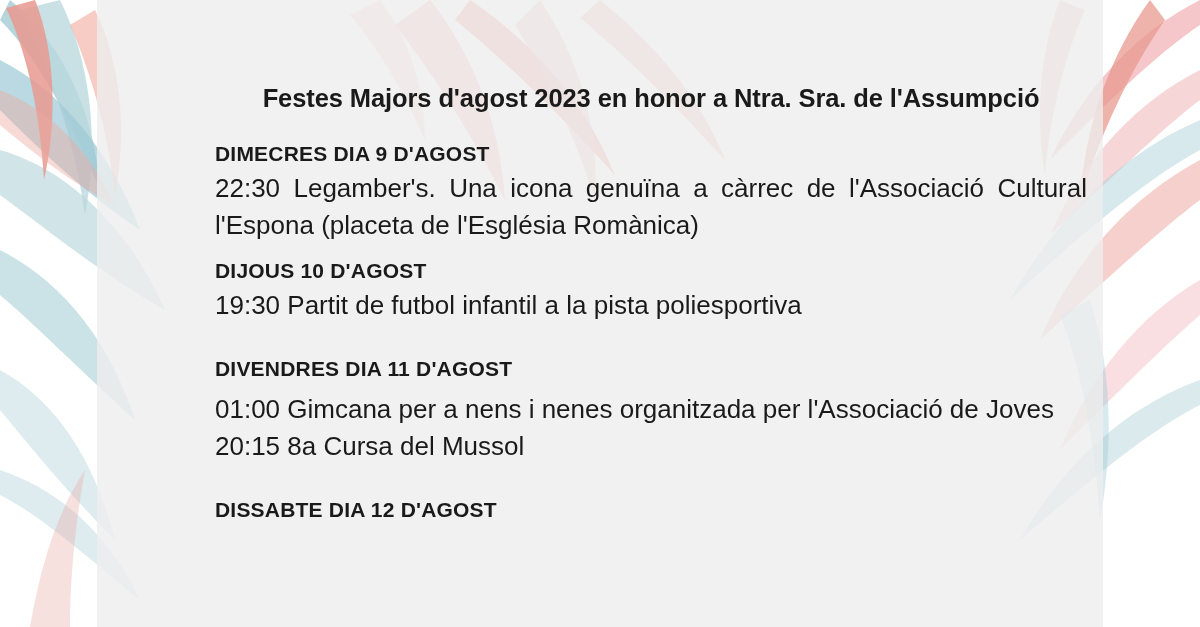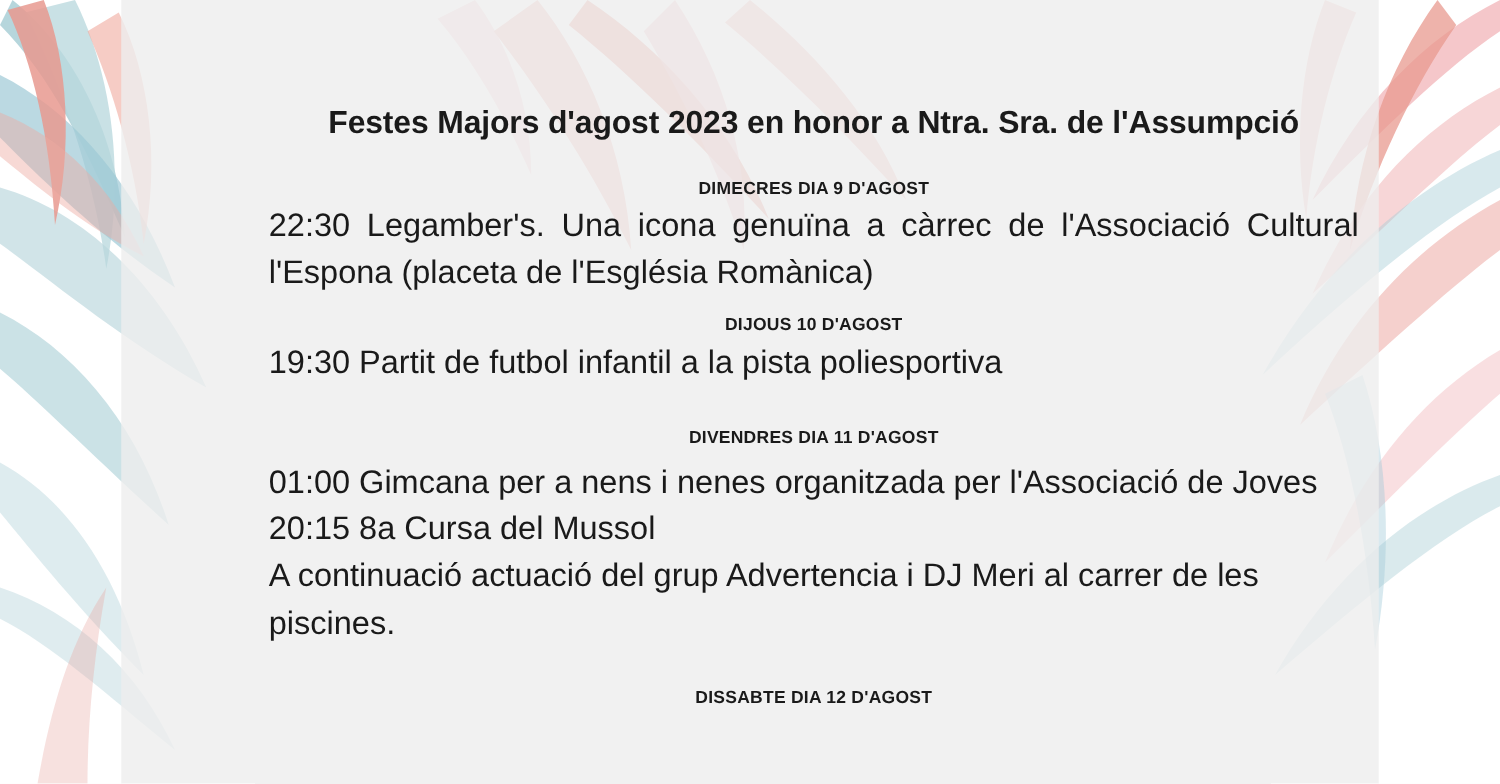"DIMECRES DIA 9 D'AGOST" .day-head { font-size: 14px -> 21px; text-align: center -> none }
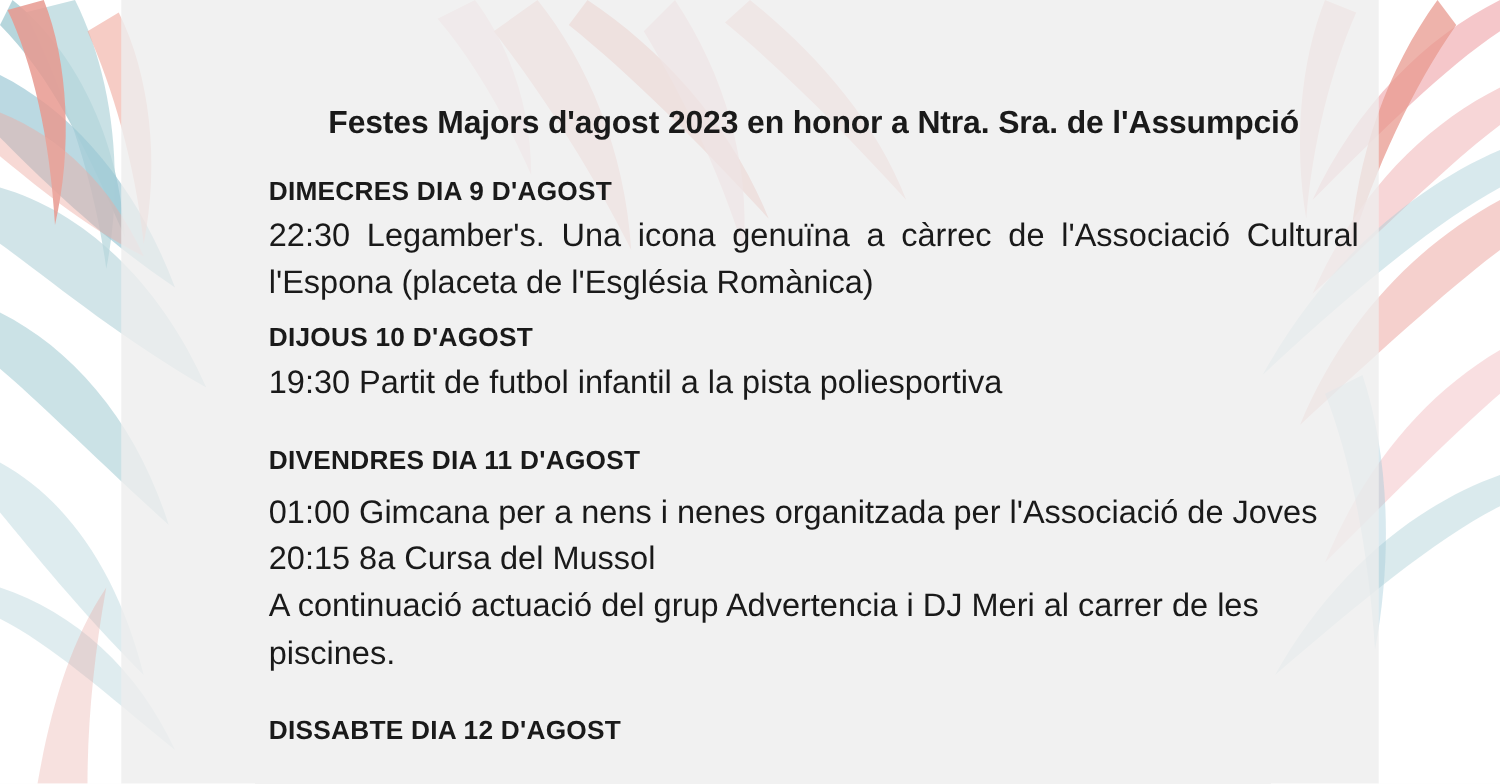"A continuació actuació del grup" p.entry { html: <p>A continuació actuació del grup Advertencia i DJ Meri al carrer de les piscines.</p> -> none }
